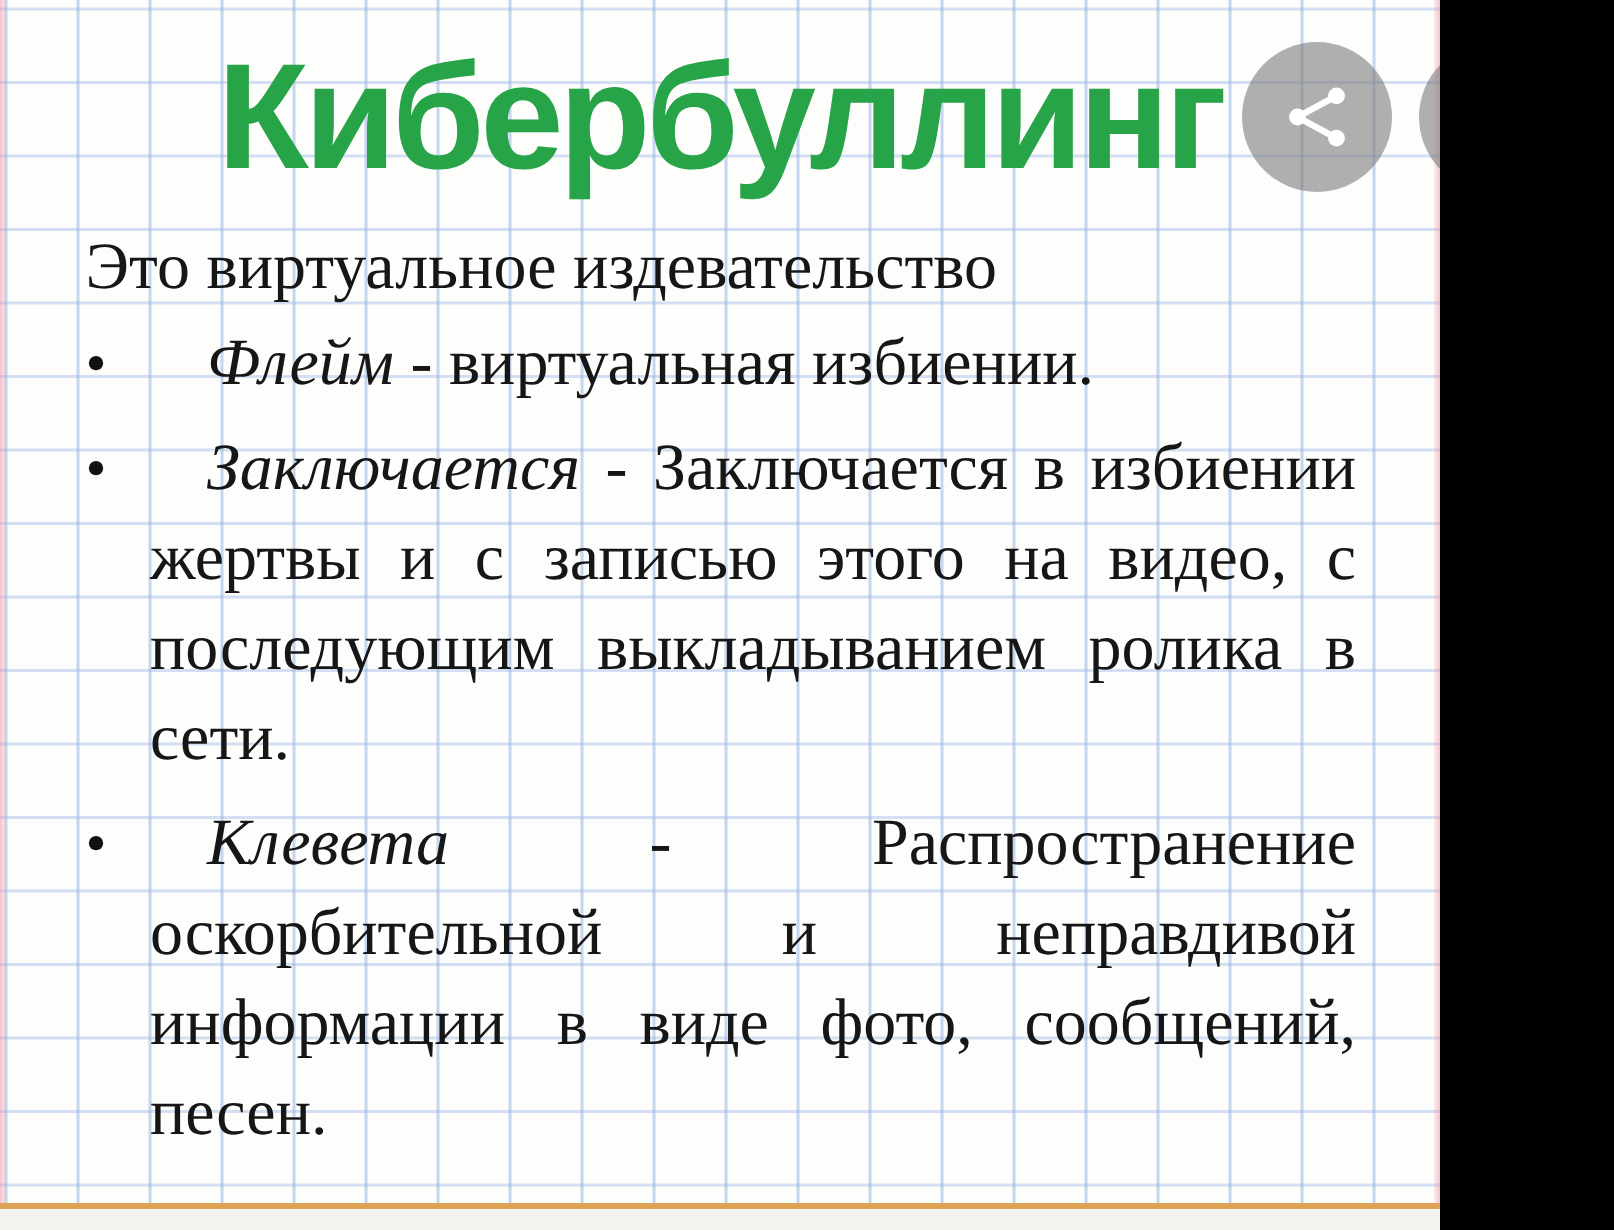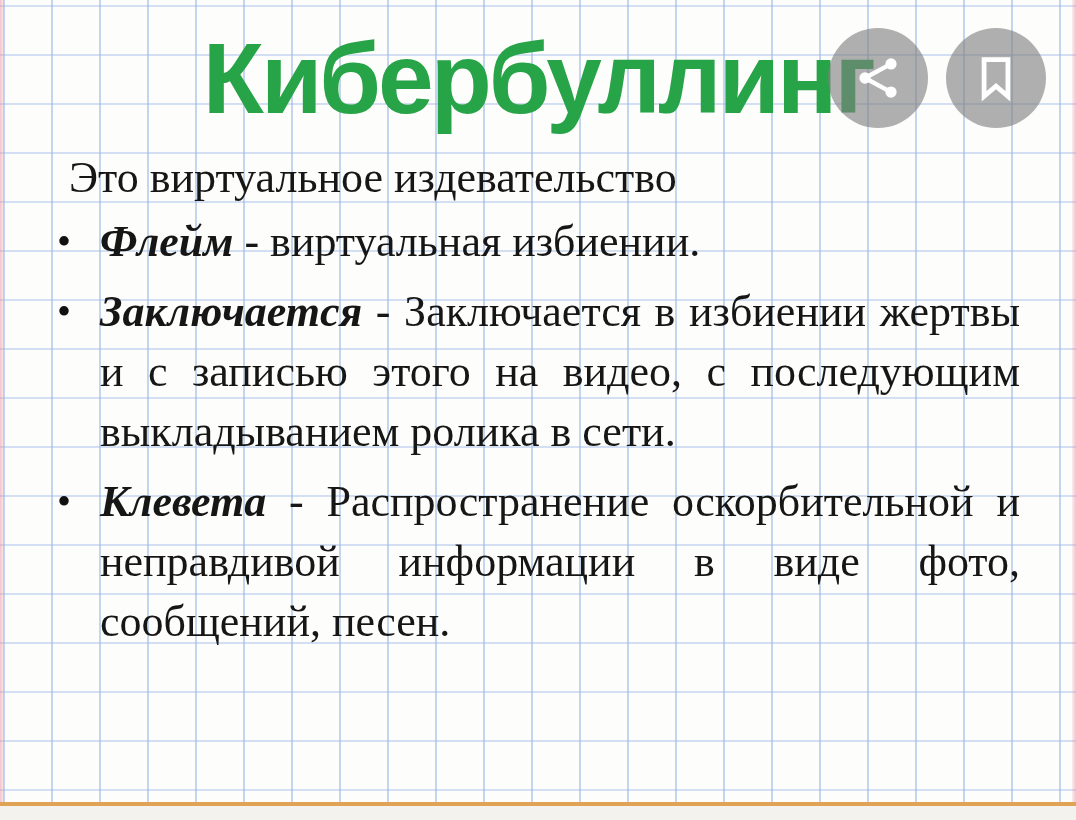"Кибербуллинг" .viewport { width: 1076px -> 960px }
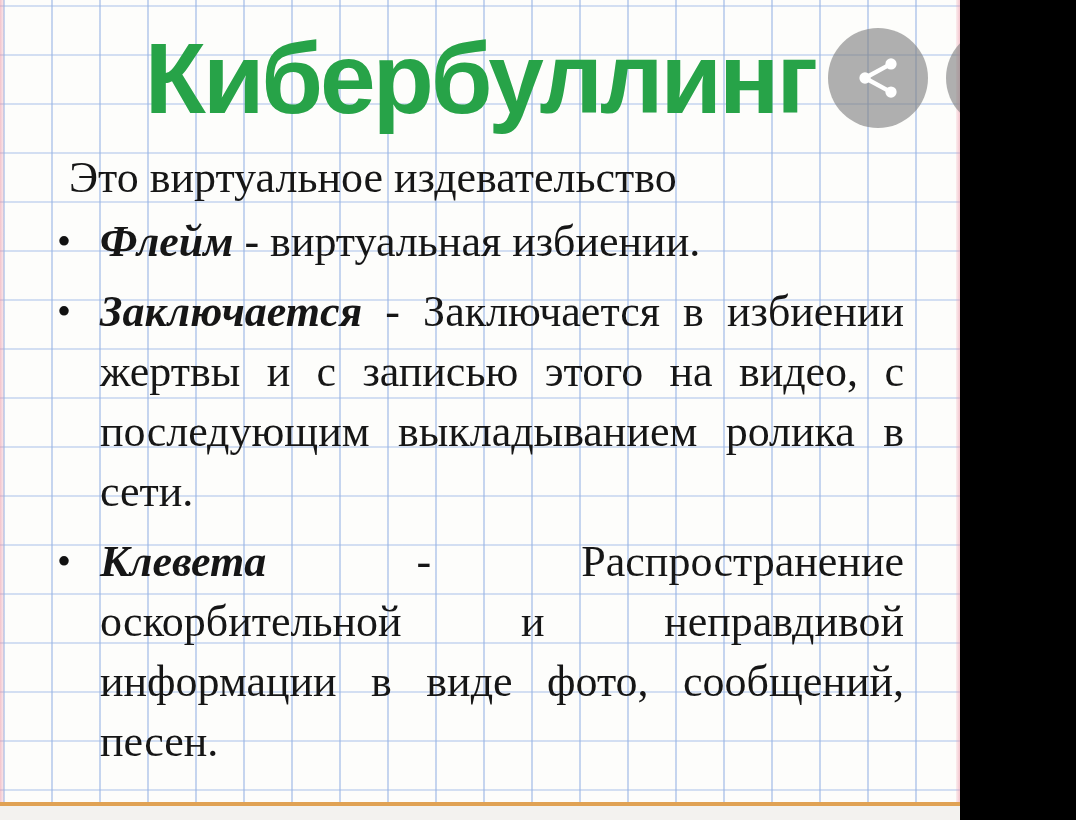"Это виртуальное издевательство" .intro { margin: 0 0 4px 12px -> 0 0 4px 0 }
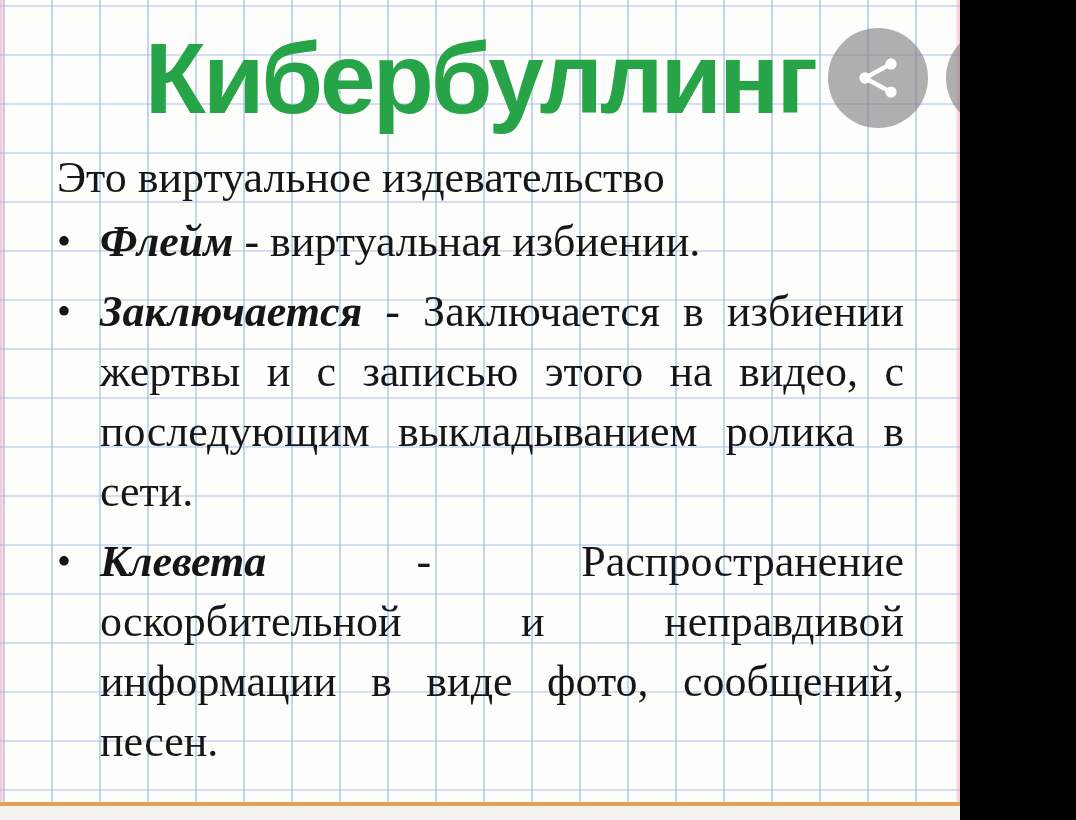"Флейм" .bullet-term { font-weight: bold -> normal; padding-left: none -> 38px }
